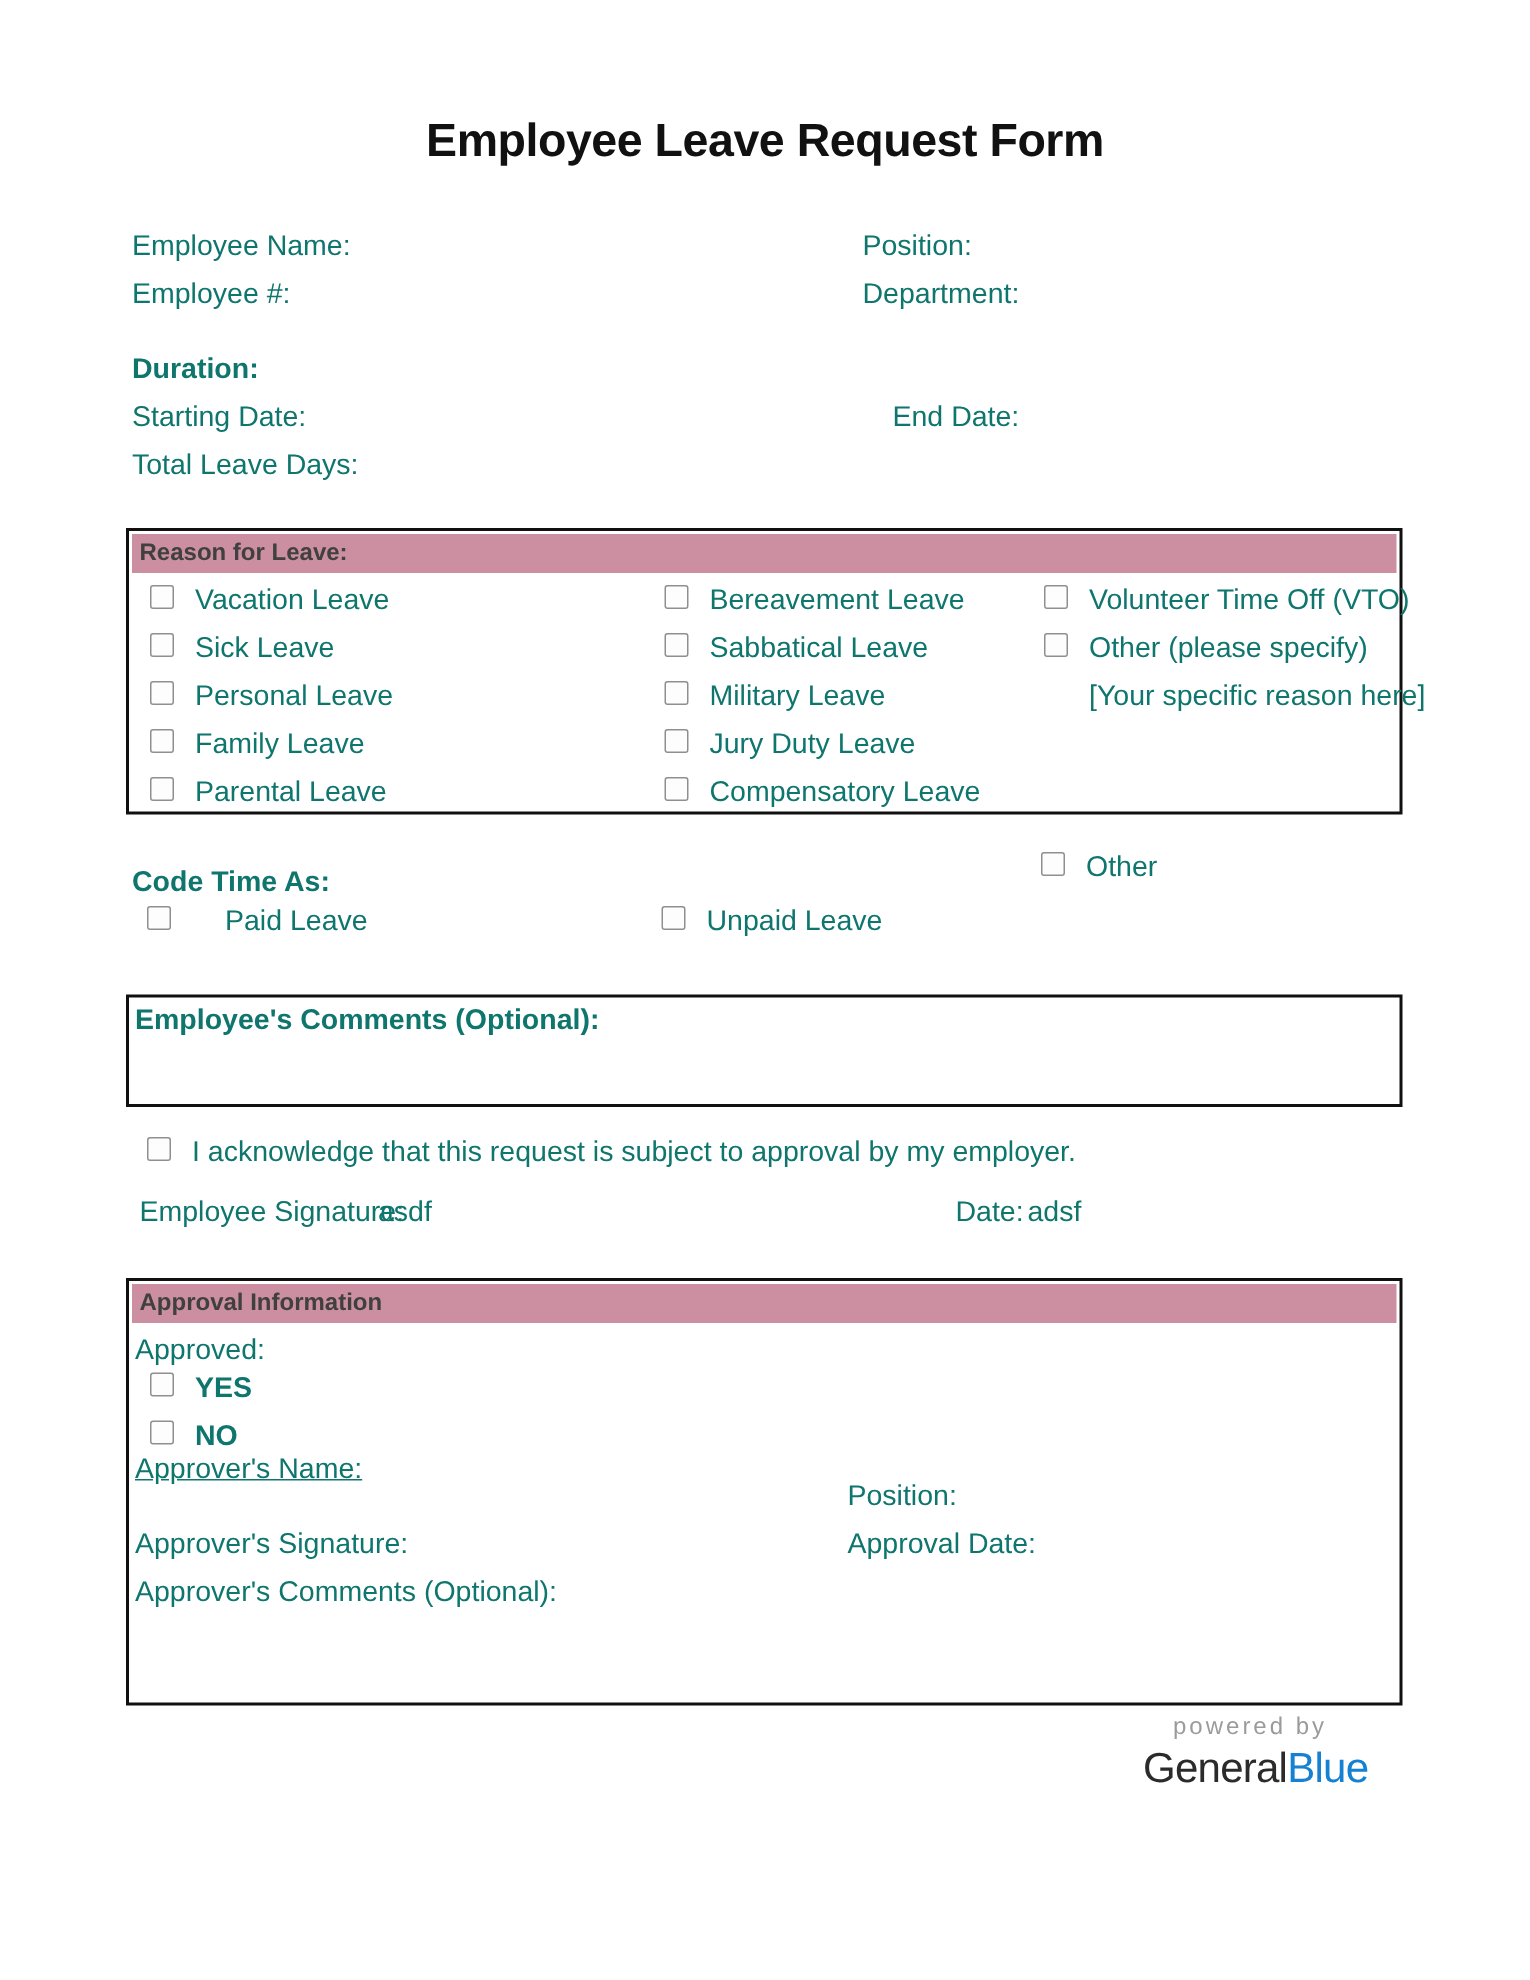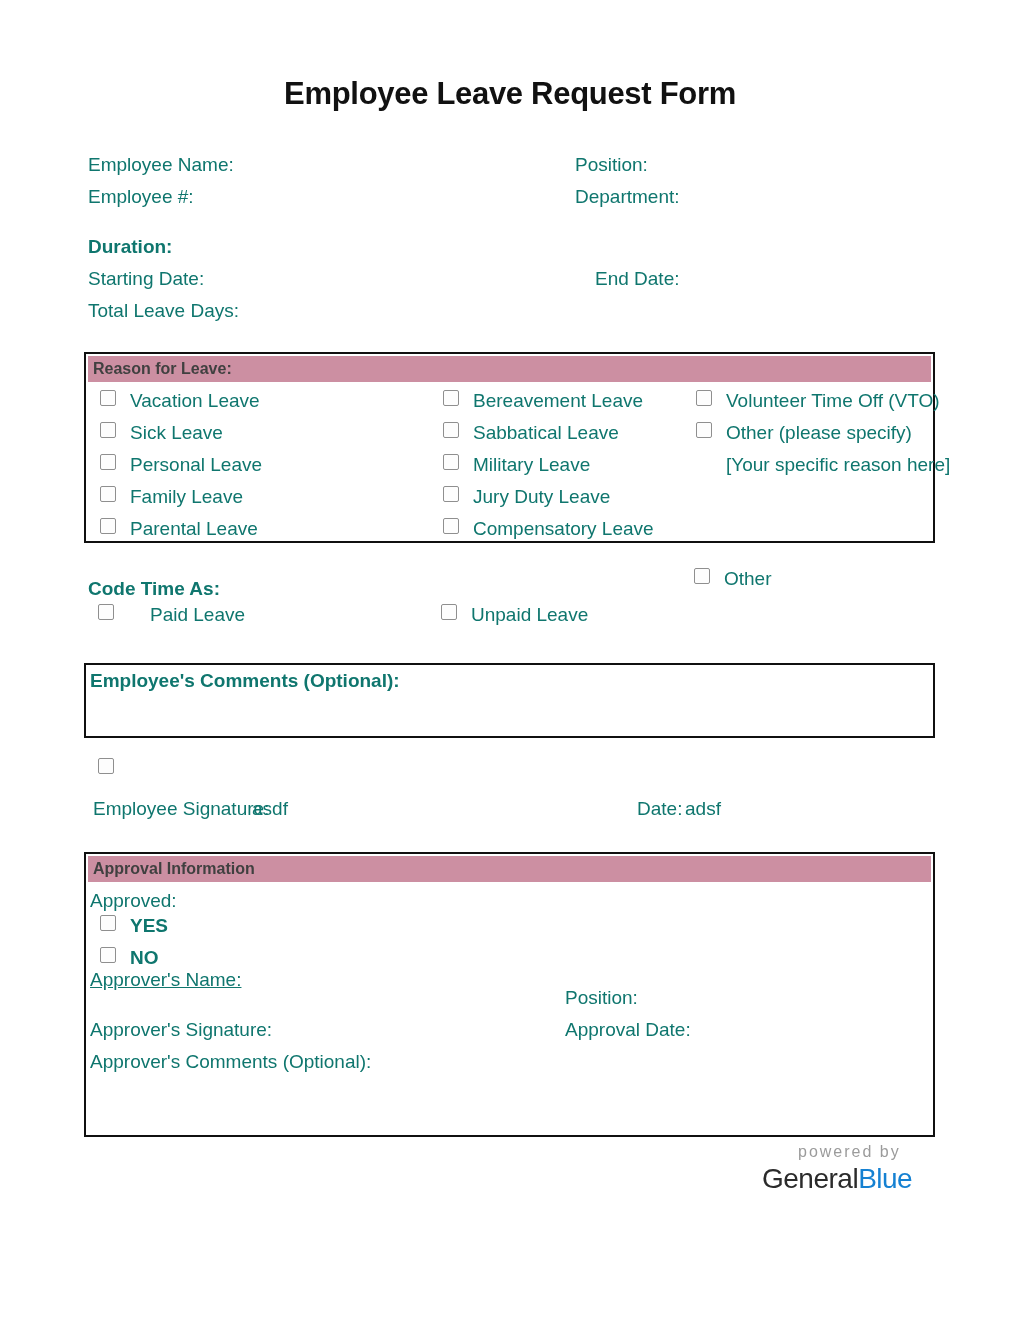"I acknowledge that this request" span.lbl { html: none -> <span>I acknowledge that this request is subject to approval by my employer.</span> }
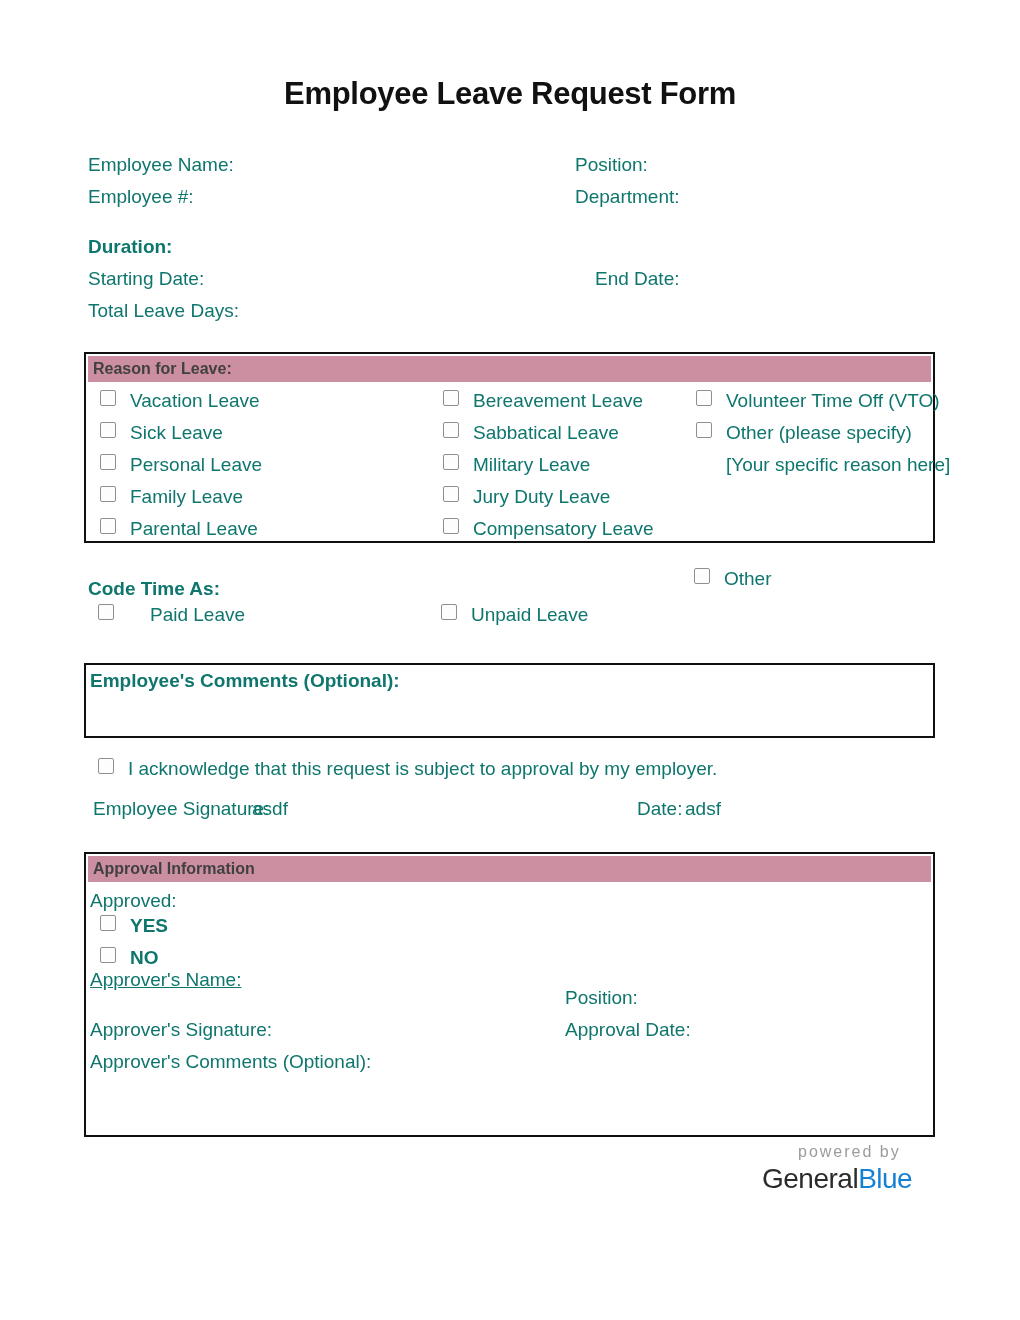"powered by" div.abs { left: 798px -> 782px }
